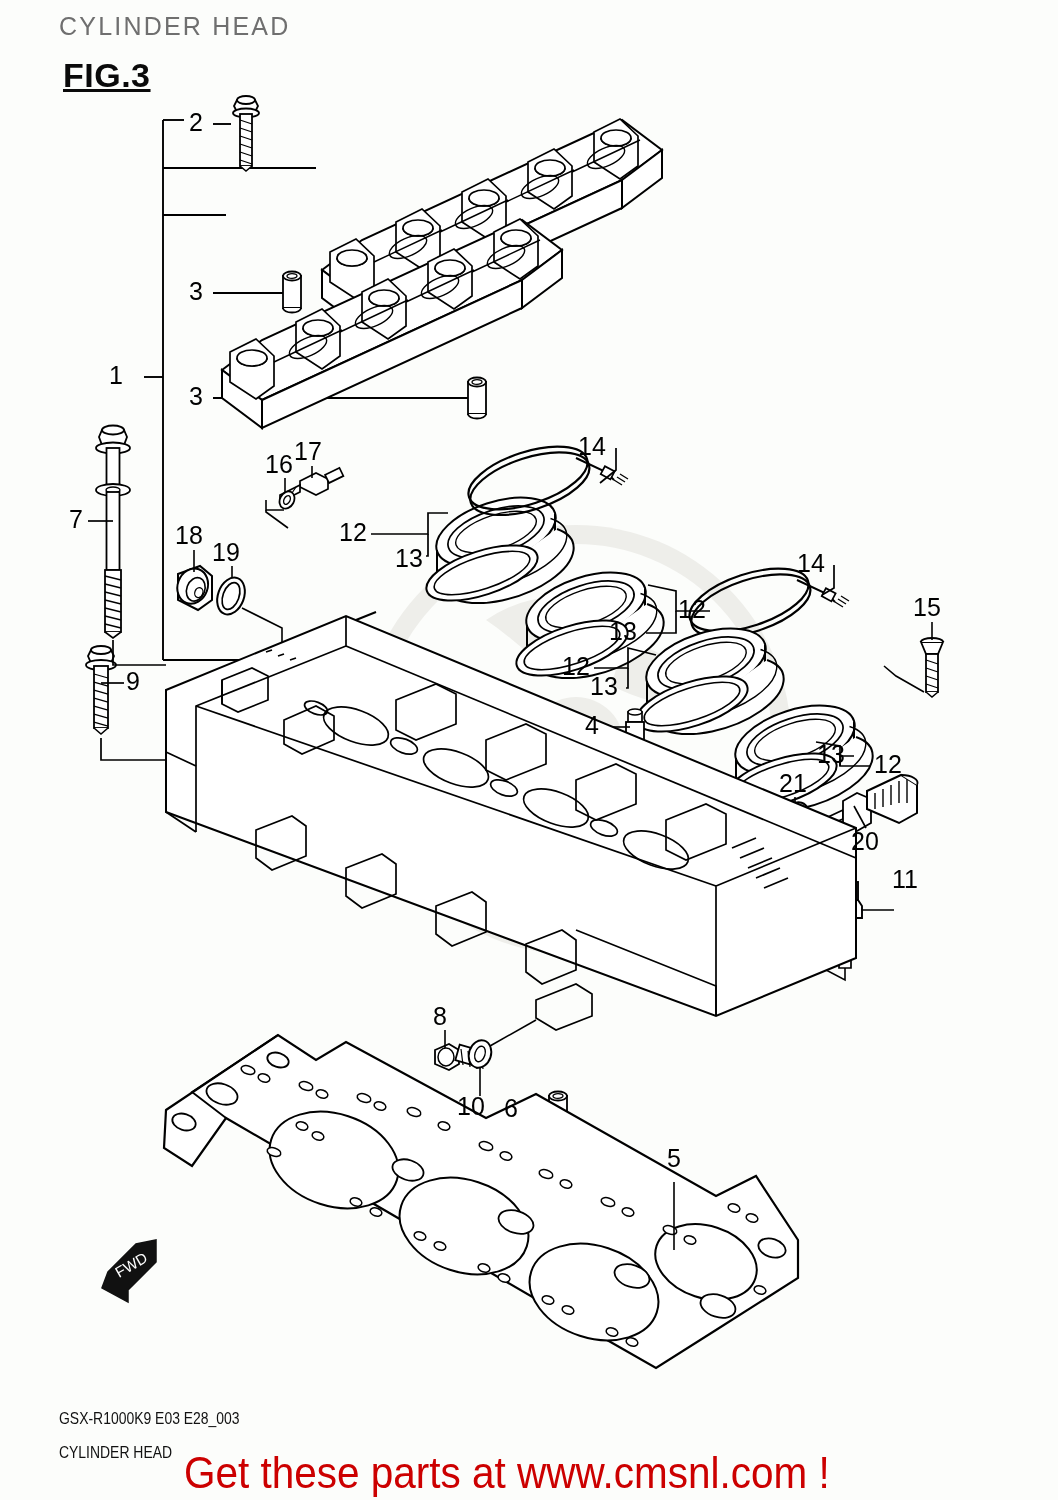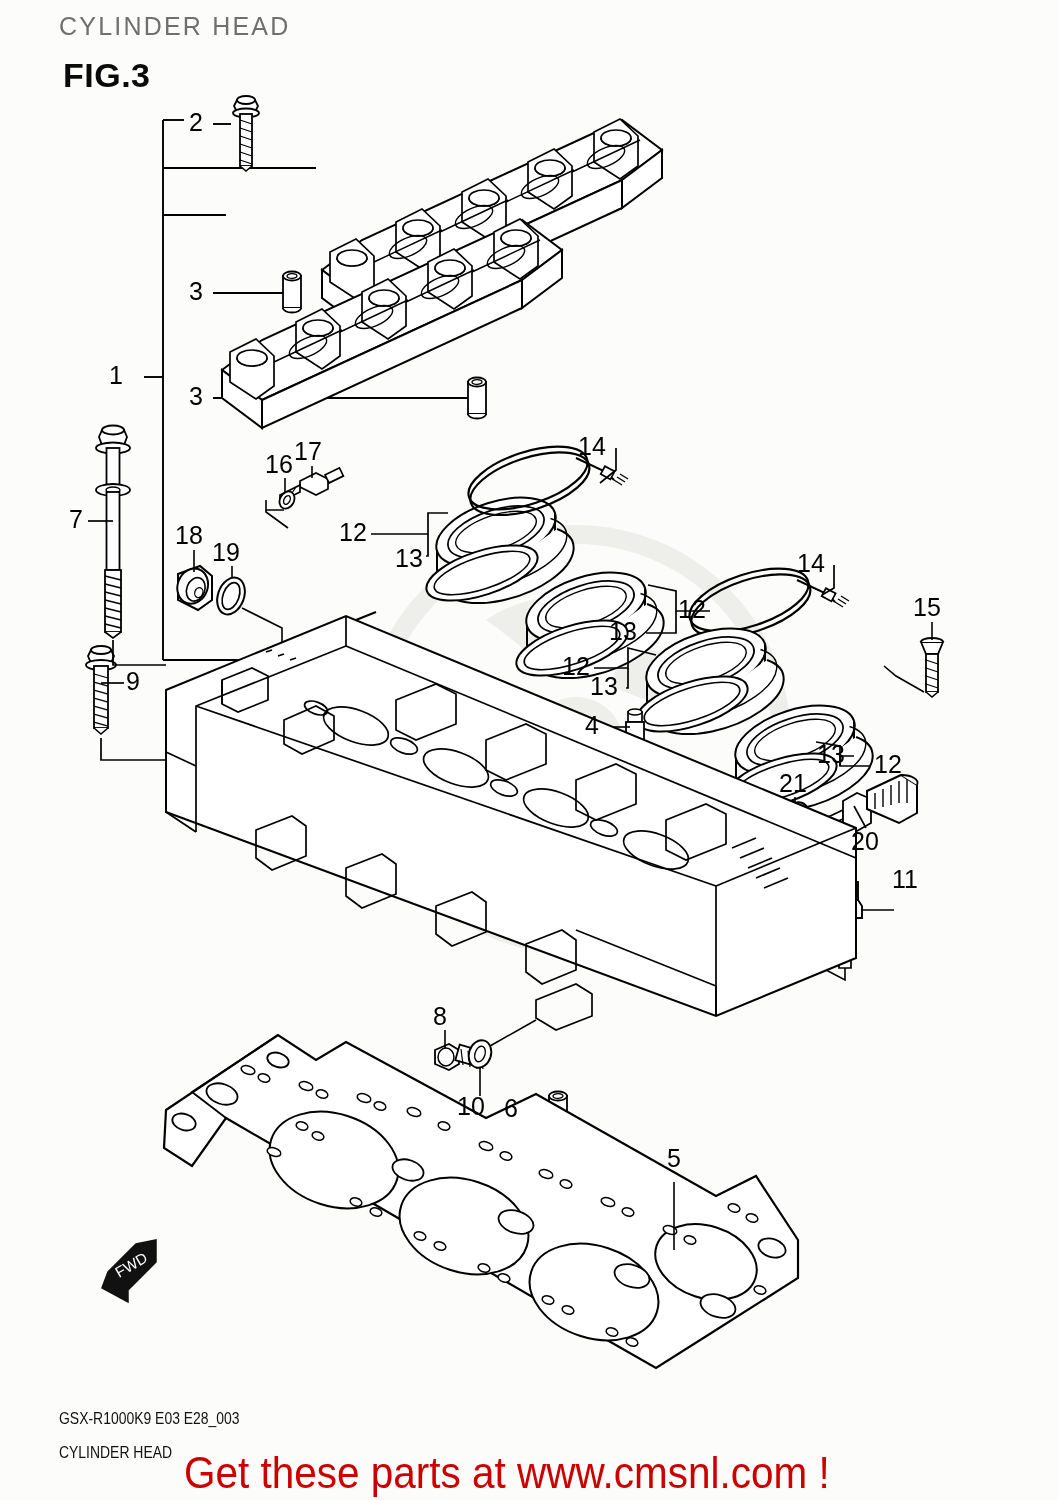"FIG.3" .fig-title { text-decoration: none -> underline }
